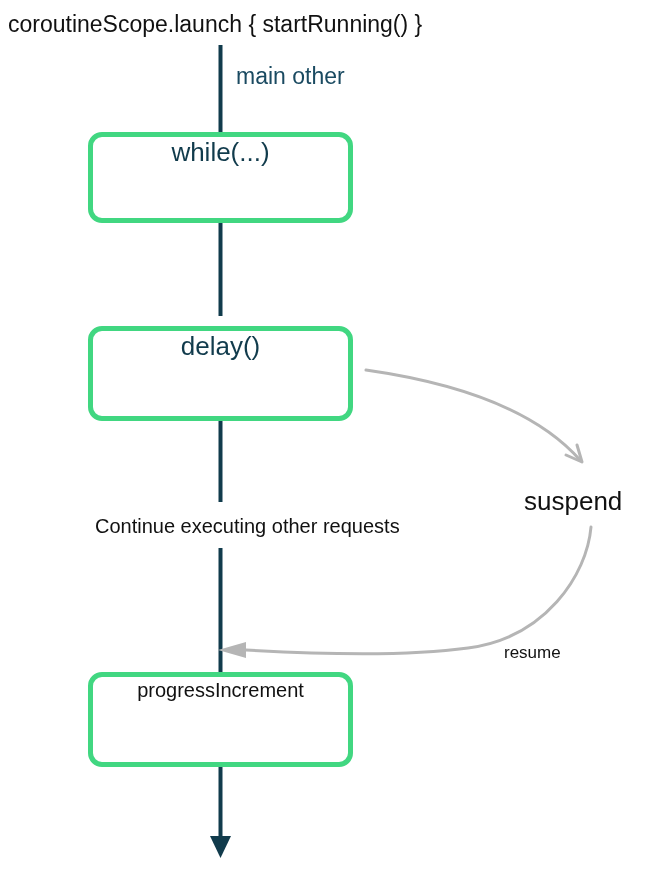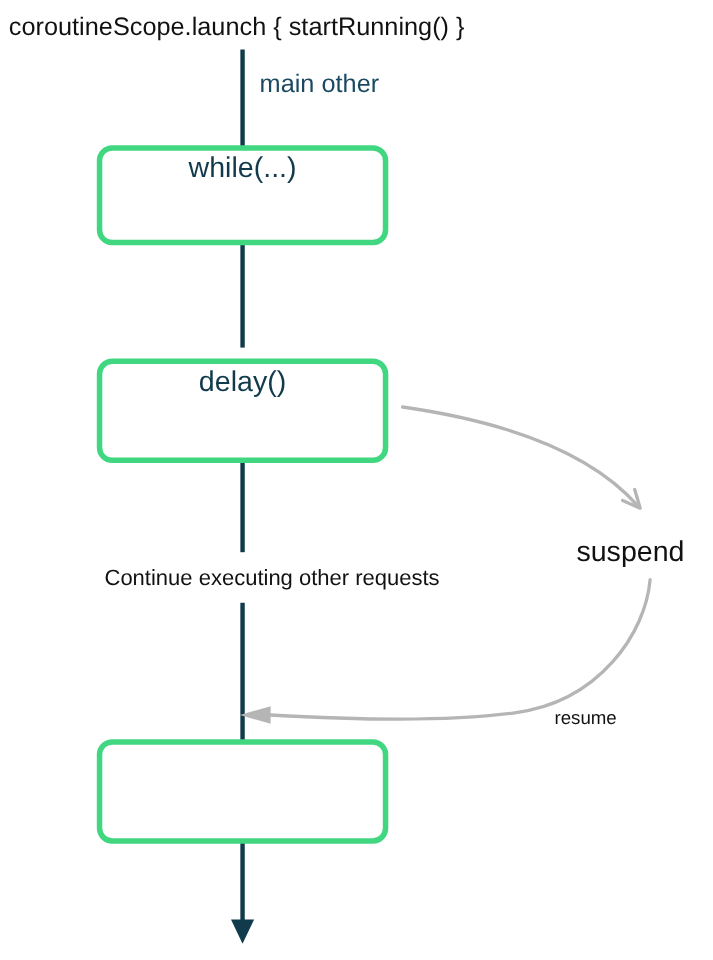"progressIncrement" span { html: none -> <span>progressIncrement</span> }
